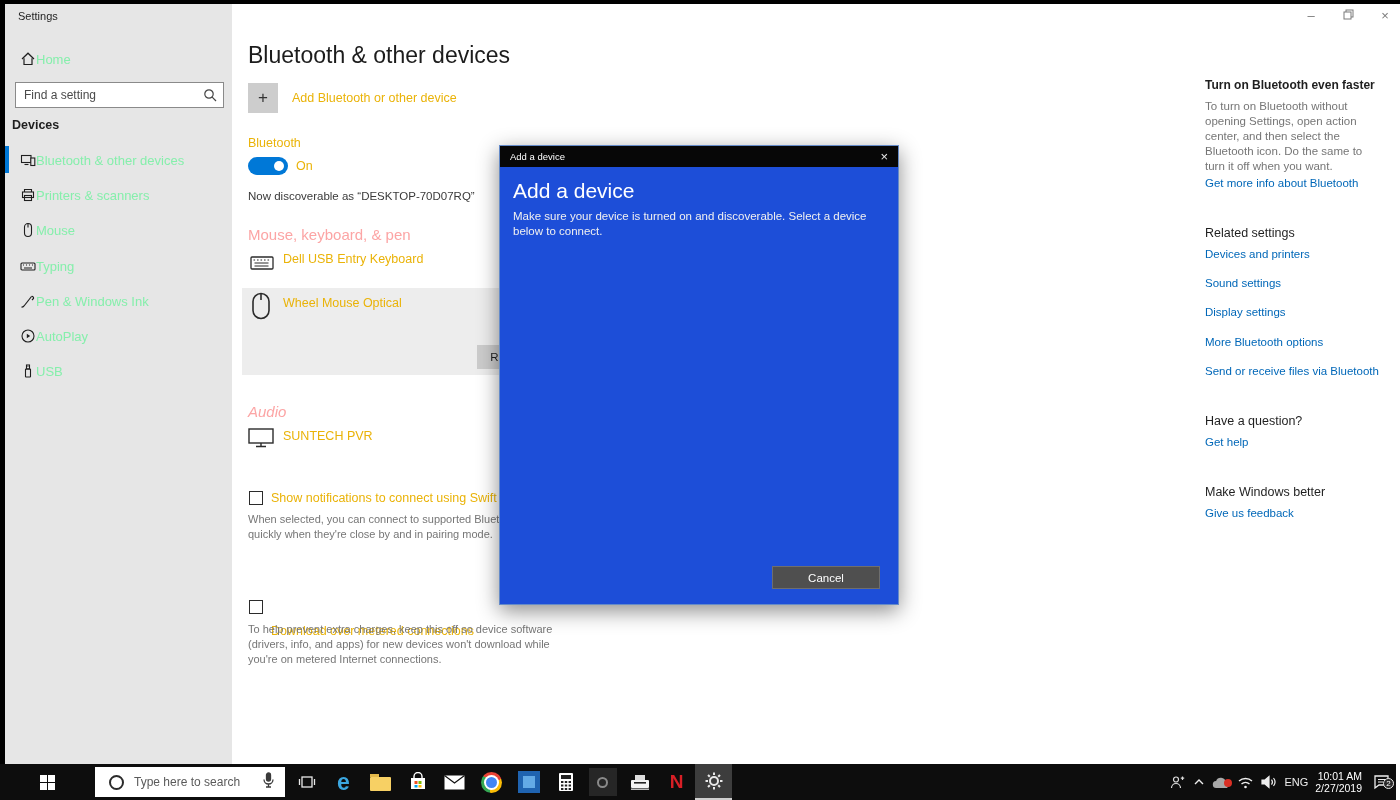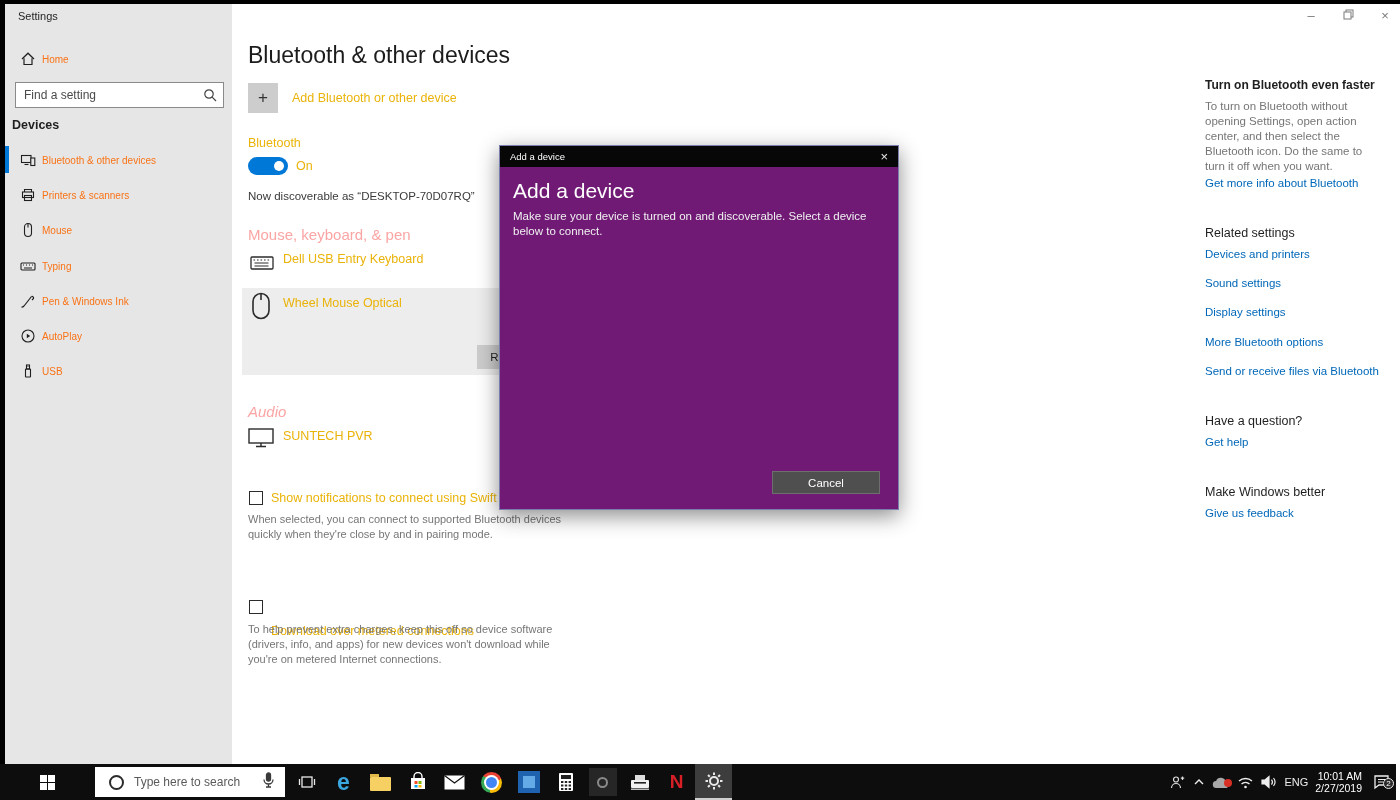"Home" .side-row .lbl { color: #f97316 -> #86efac; font-size: 10px -> 13px; margin-left: 6px -> 0 }
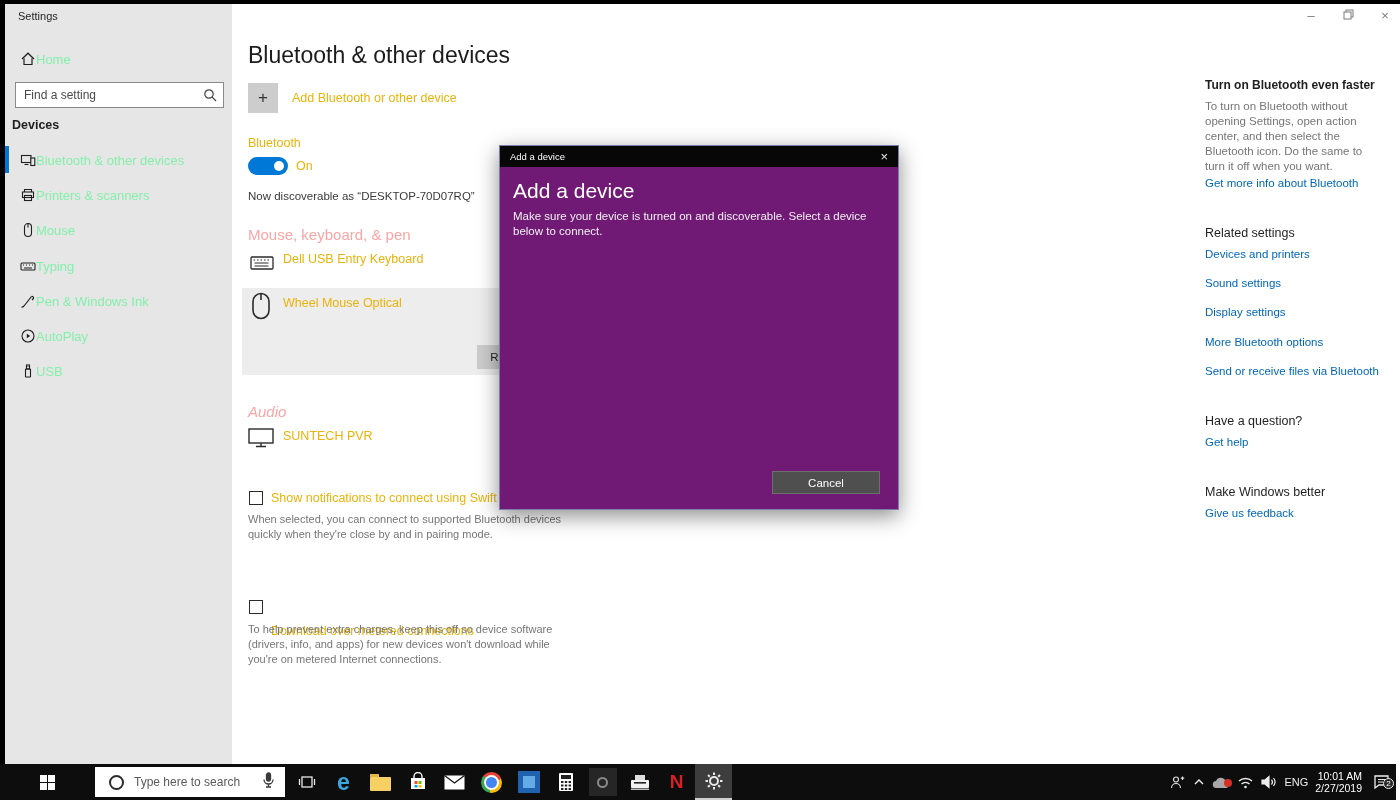"Add a device" #modal { background: #701a75 -> #1d4ed8; height: 365px -> 460px }
